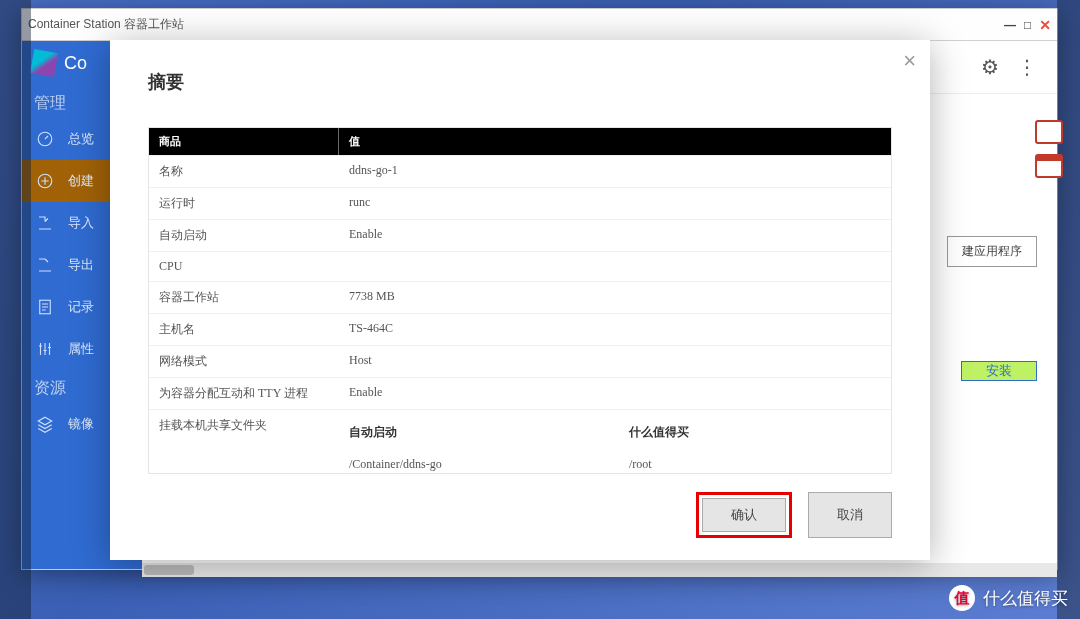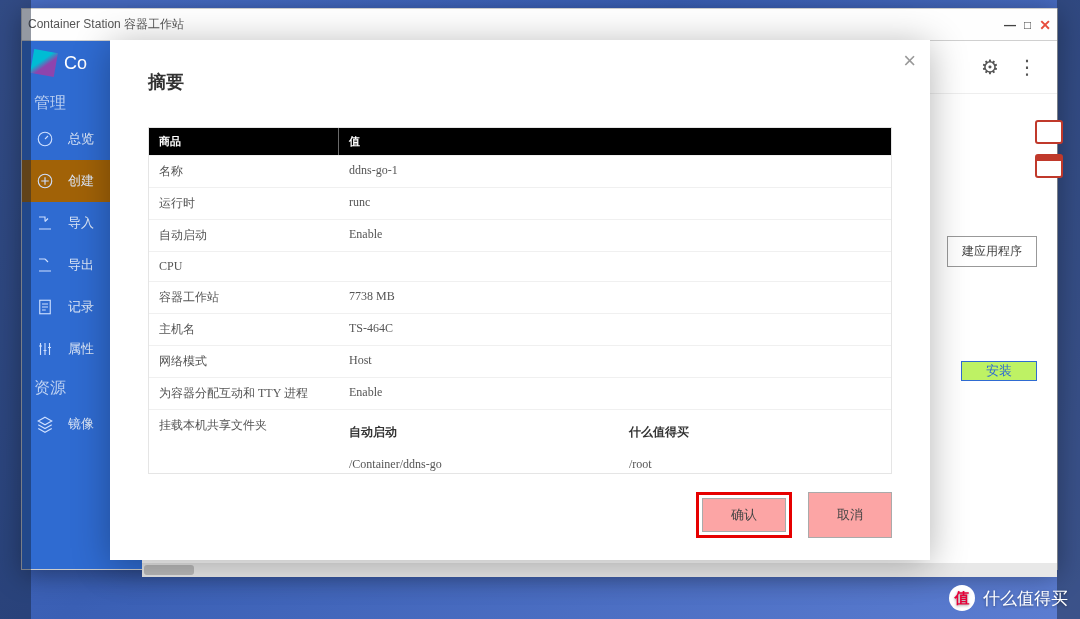"确认" .btn { background: #fca5a5 -> #e5e5e5 }
